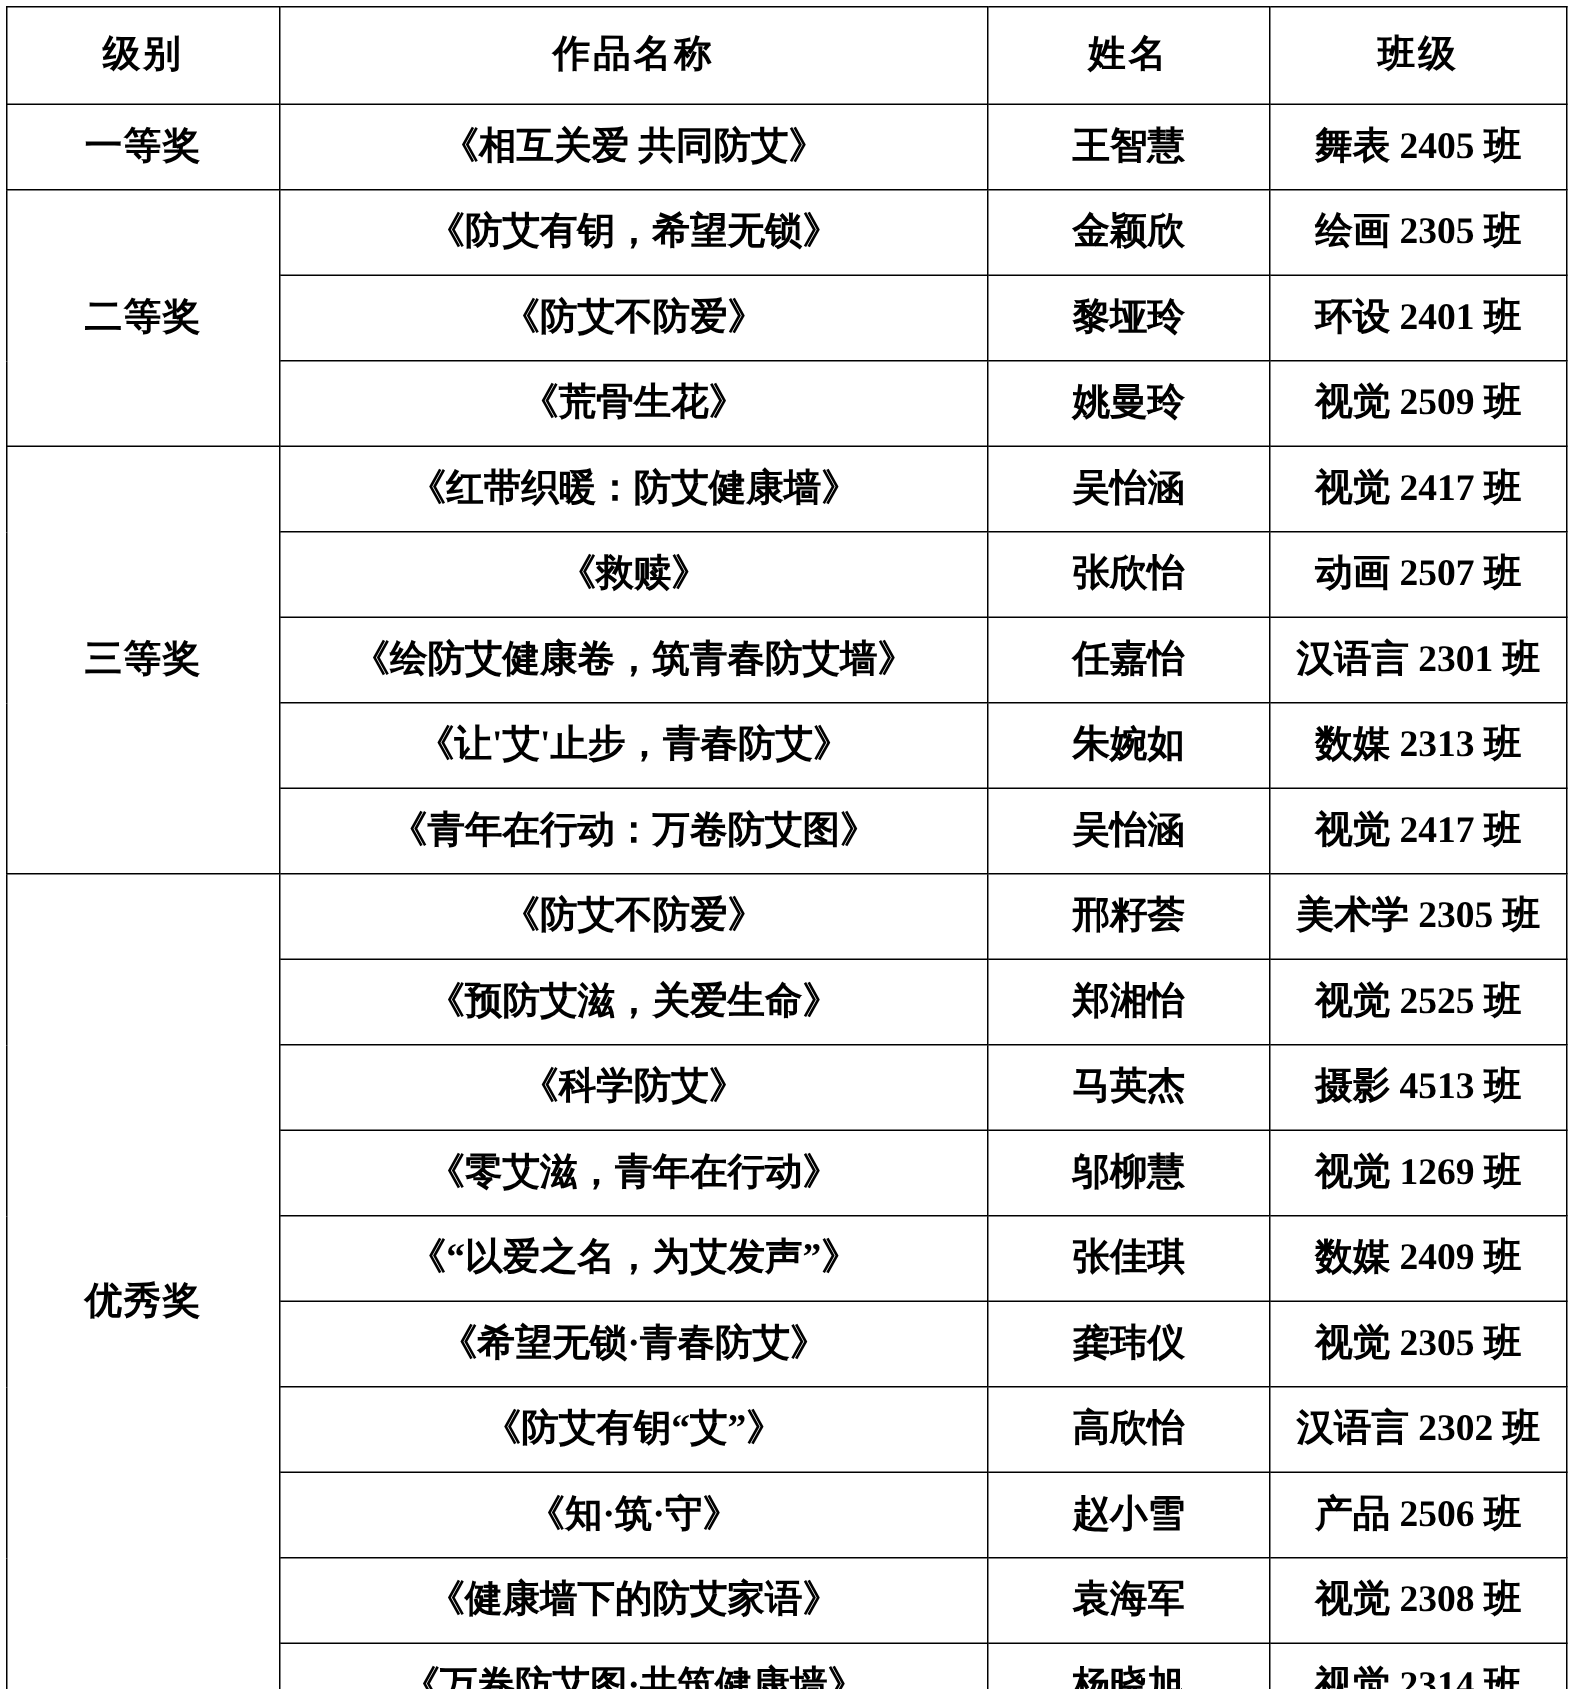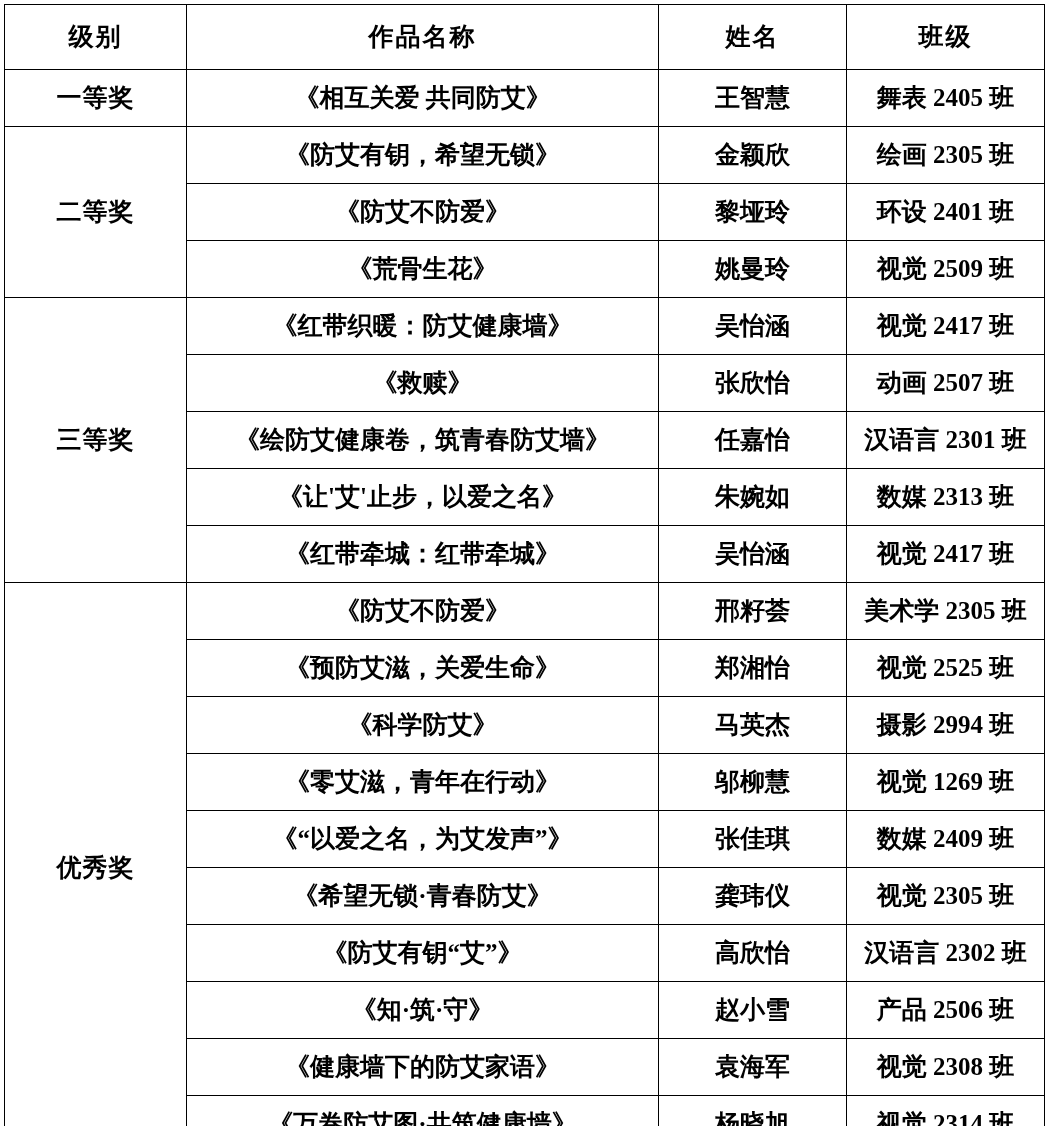"《让'艾'止步，以爱之名》" td.title-cell { text: 以爱之名 -> 青春防艾 }
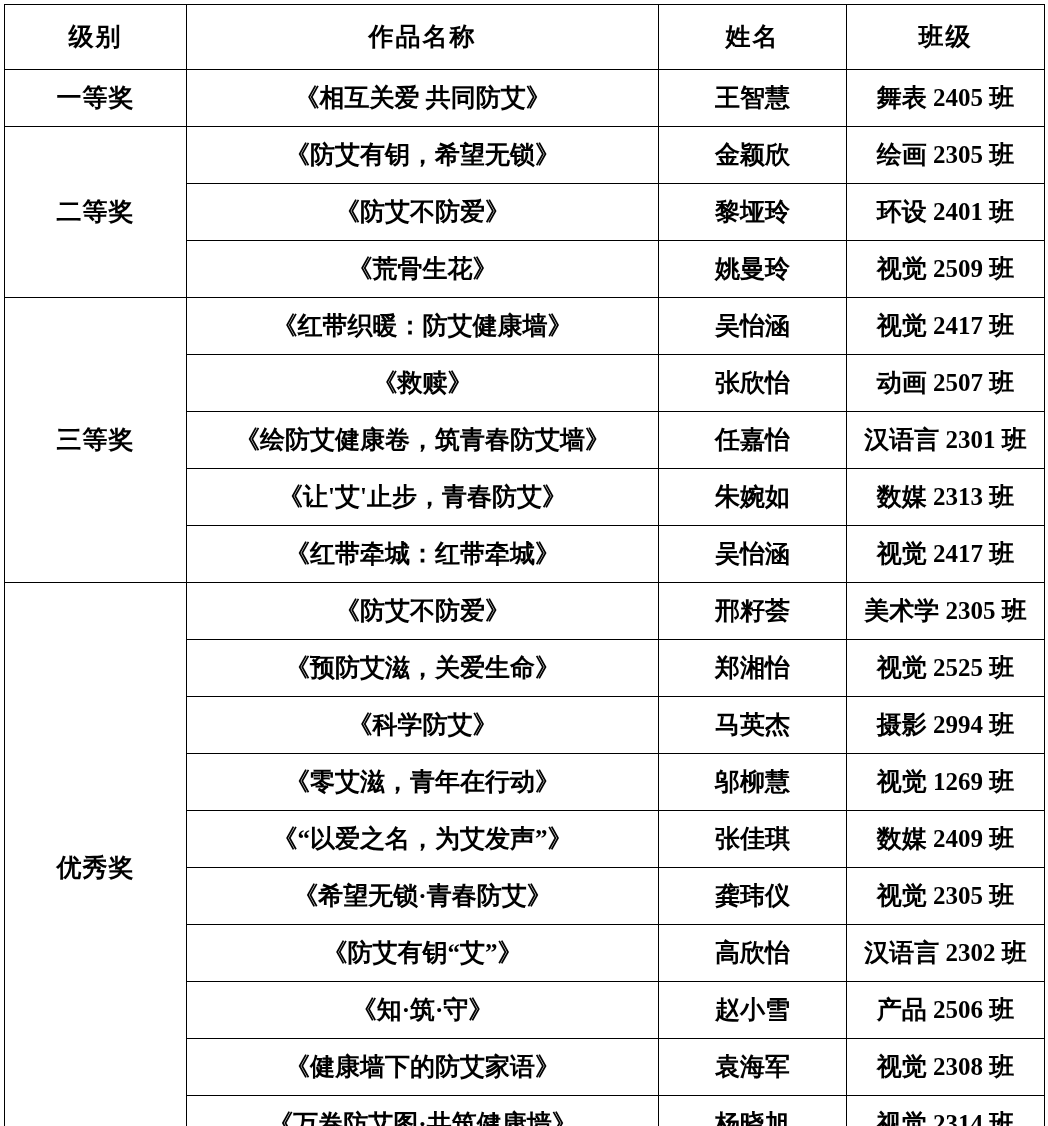"《红带牵城：红带牵城》" td.title-cell { text: 红带牵城：红带牵城 -> 青年在行动：万卷防艾图 }
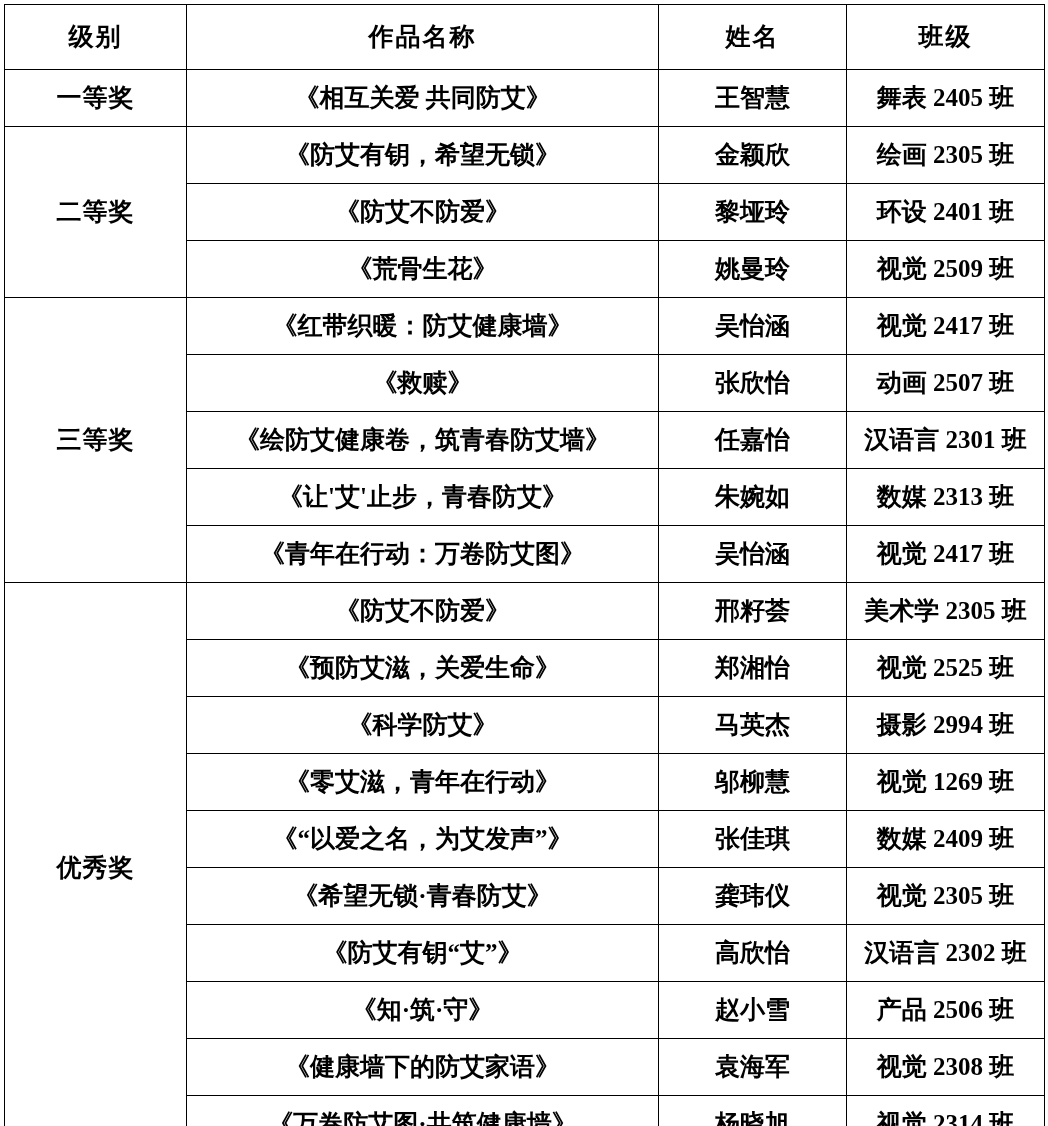"摄影 2994 班" td.class-cell { text: 2994 -> 4513 }
